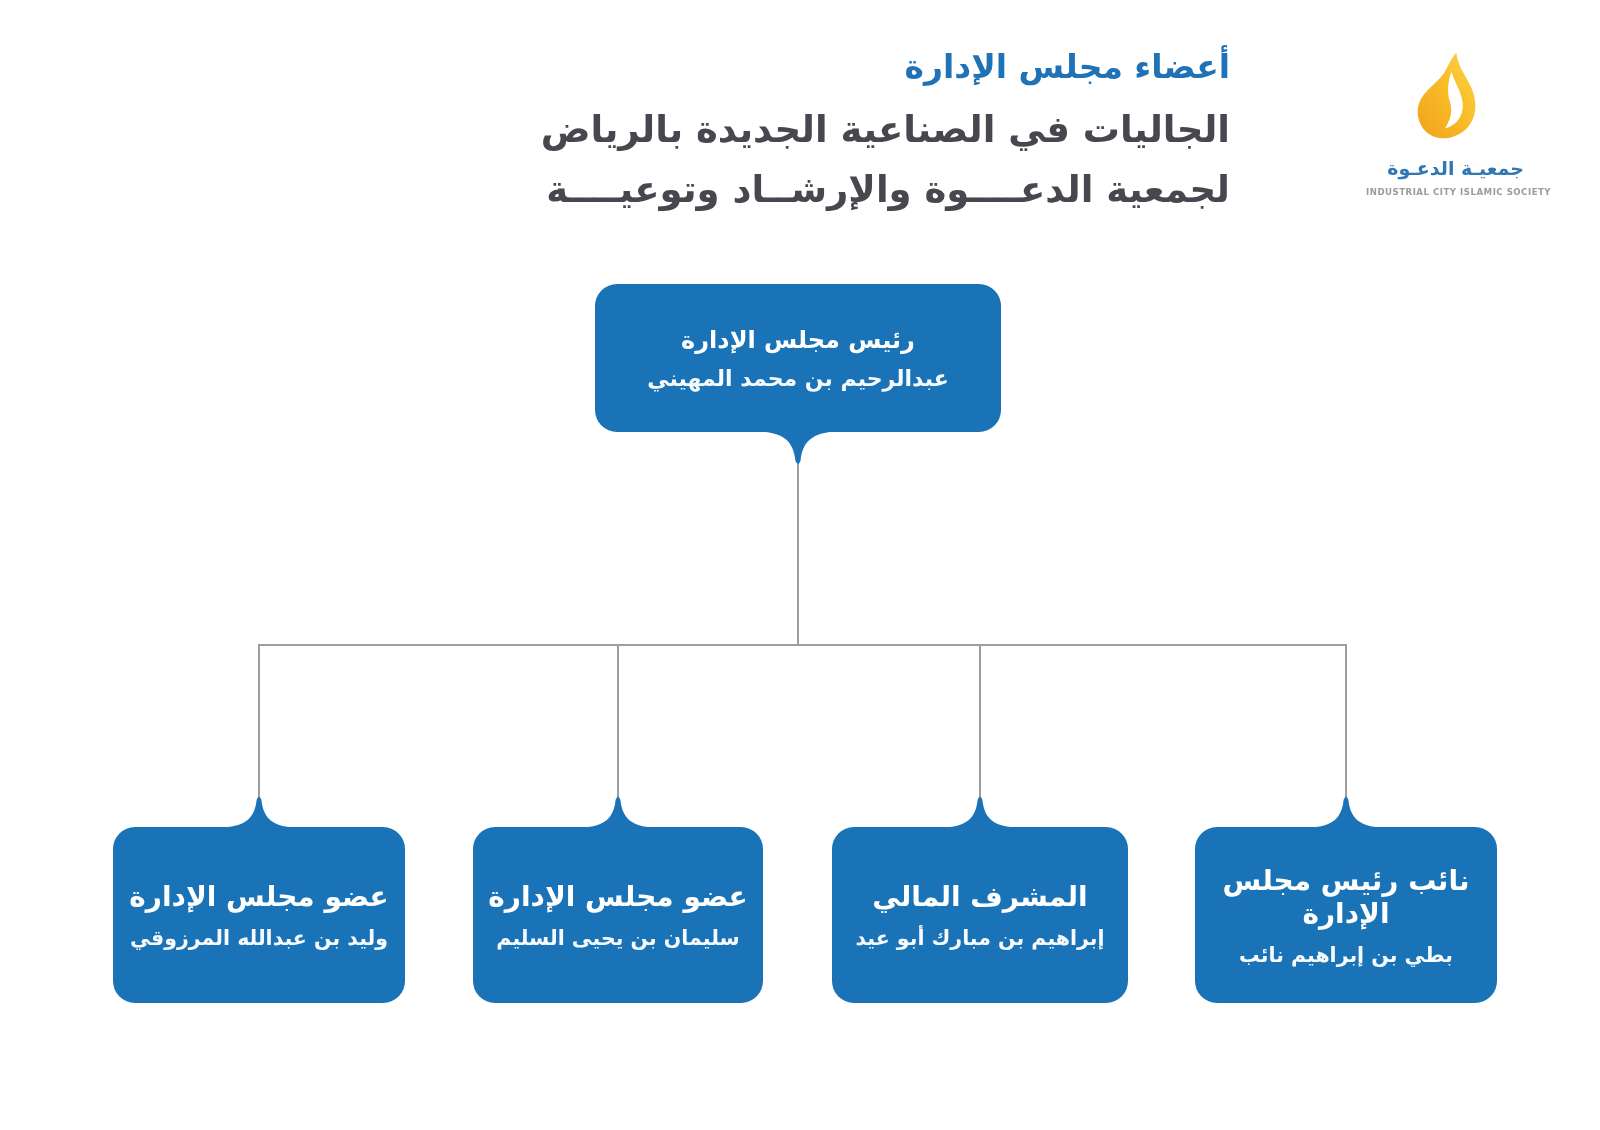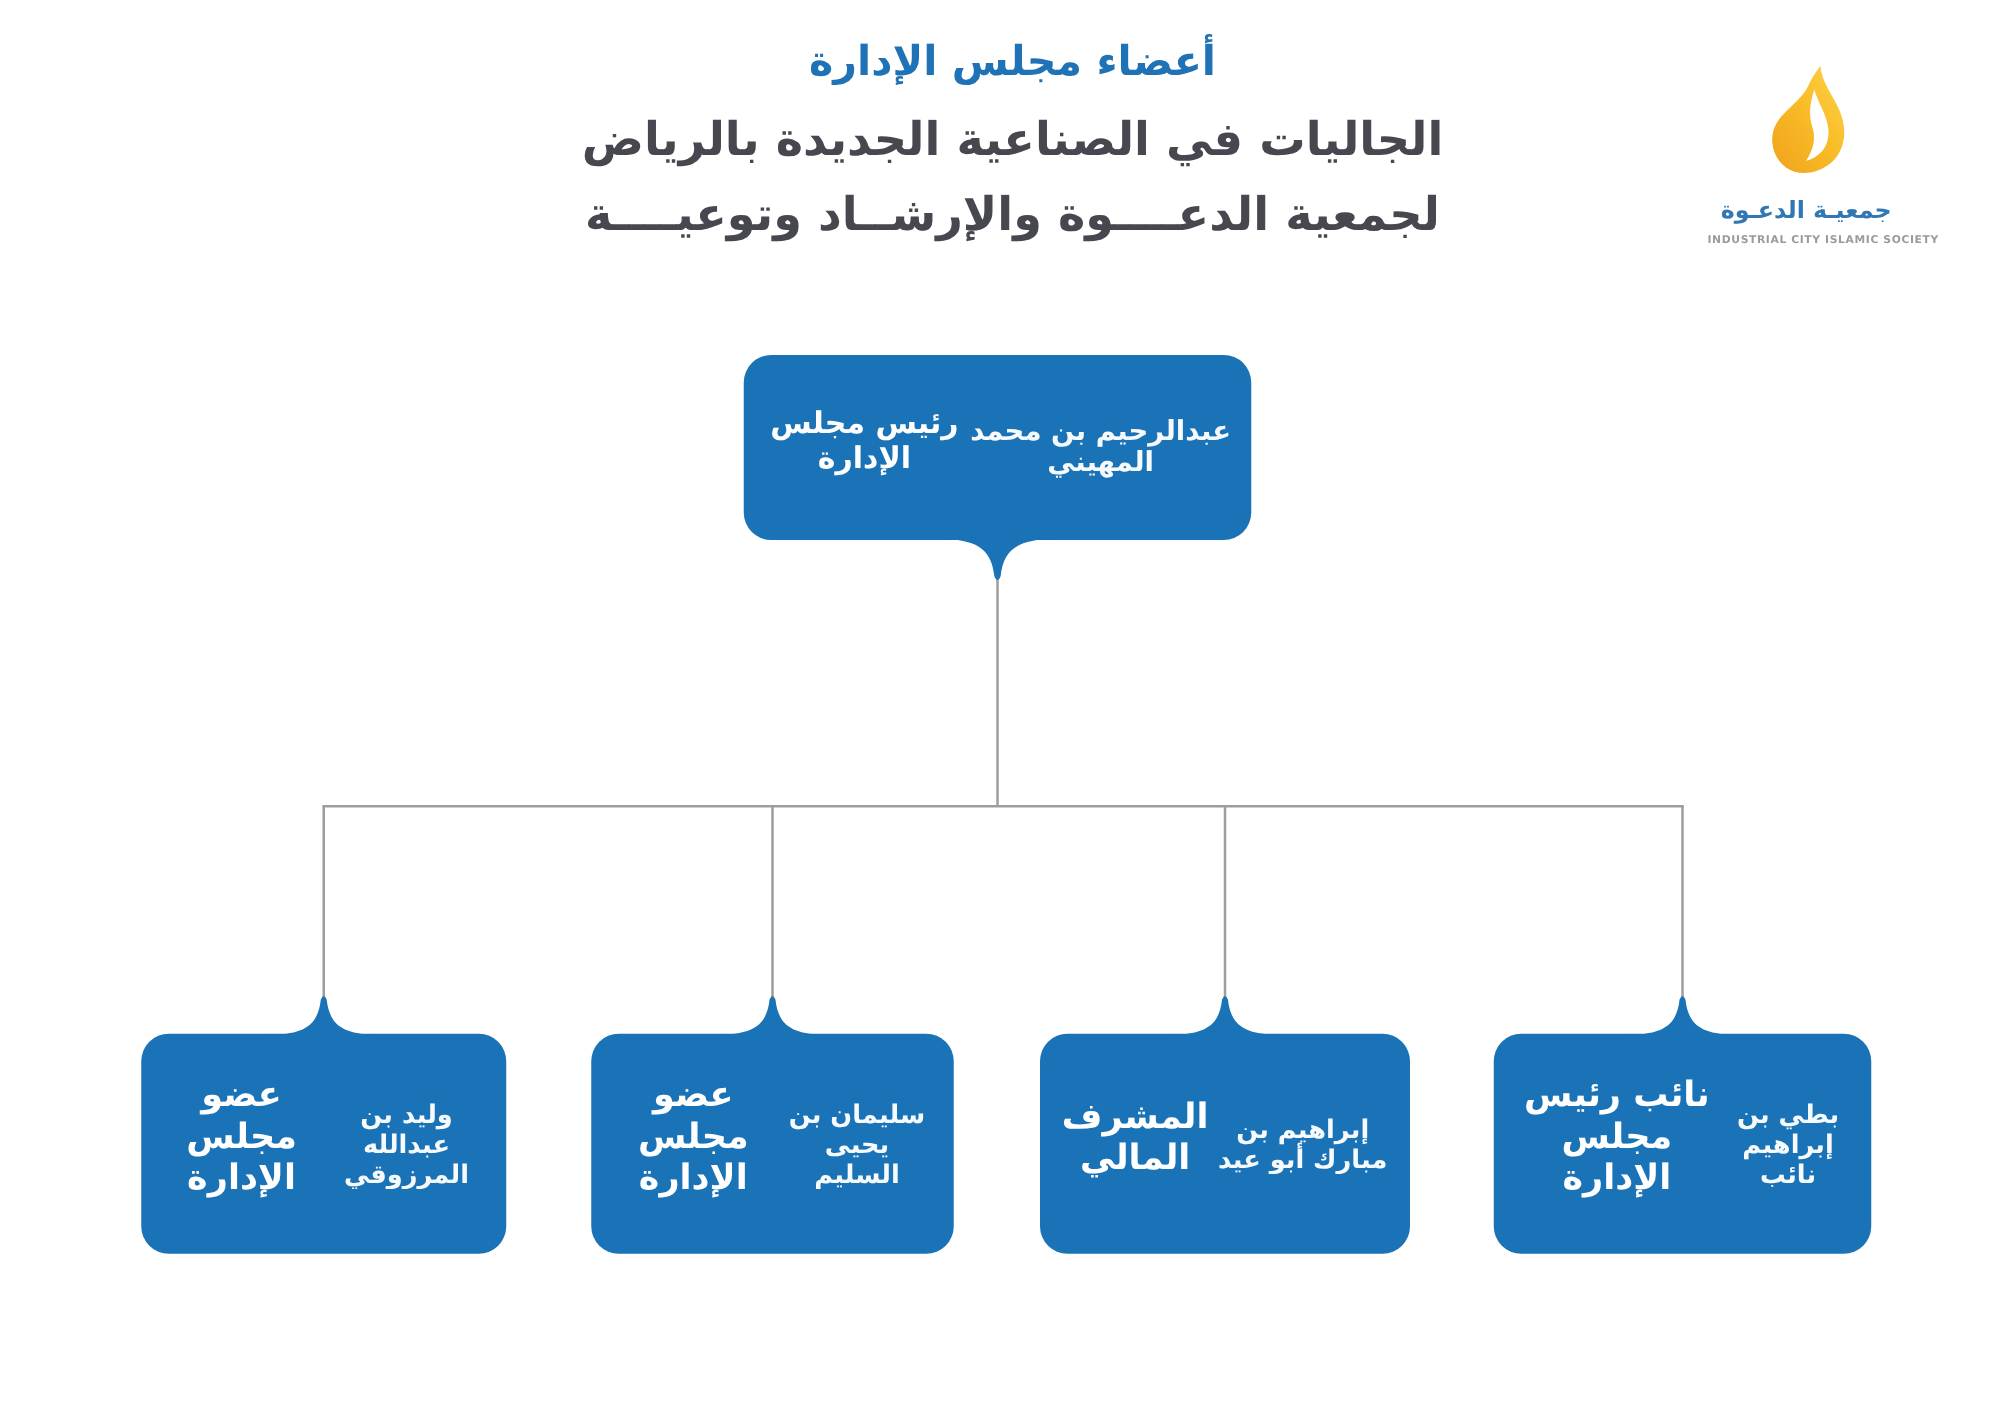"أعضاء مجلس الإدارة" .title-block { text-align: center -> right; top: 24px -> 42px }
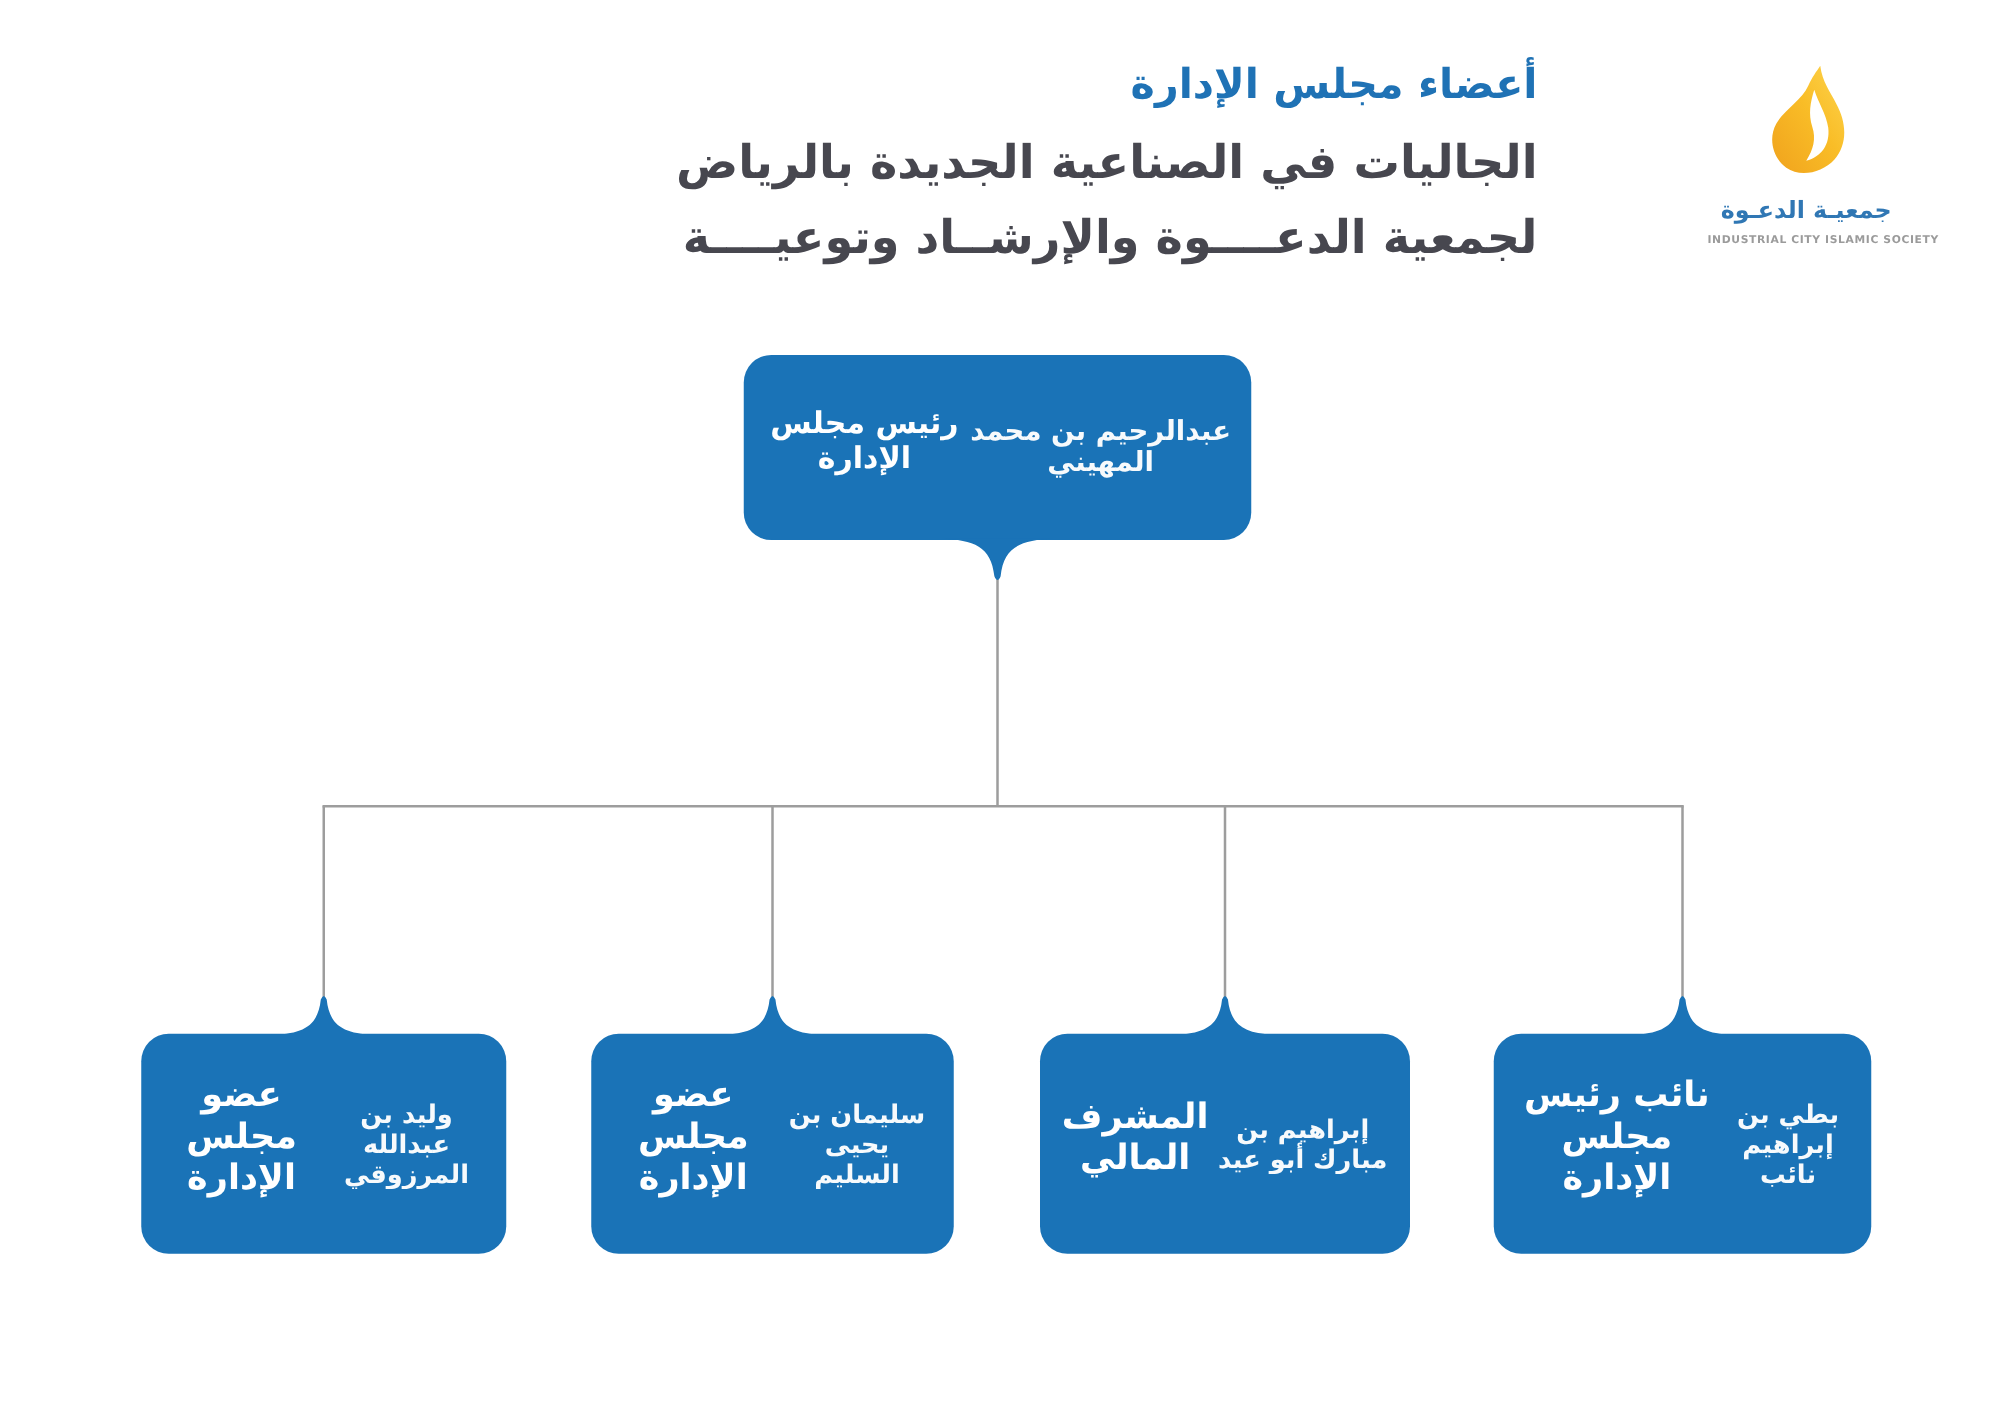"جمعيـة الدعـوة" .logo .ar { text-align: center -> right }
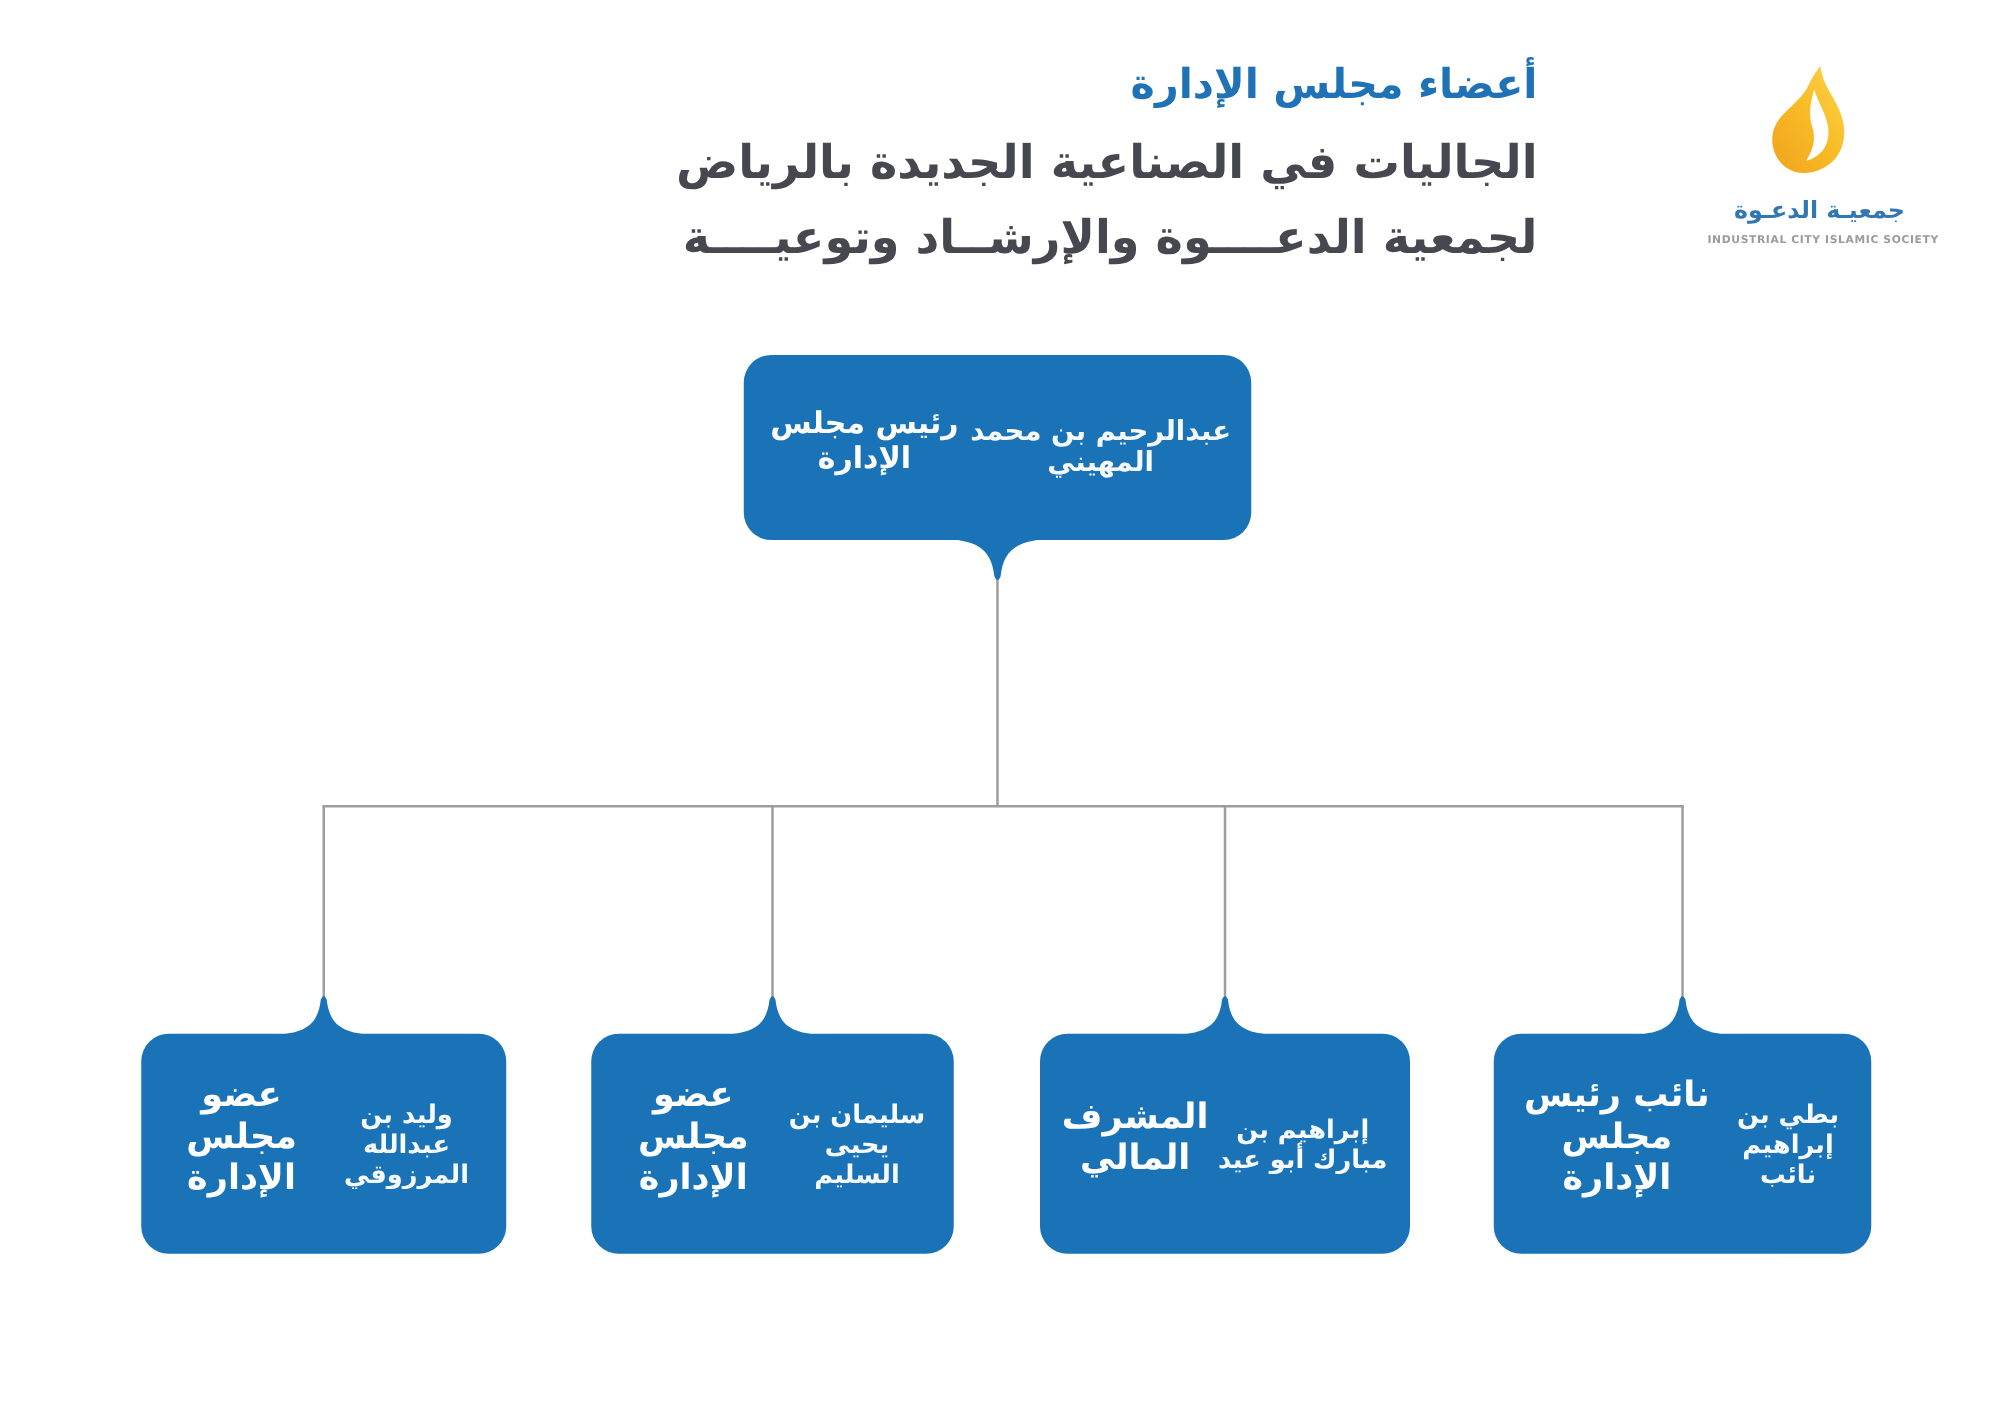"رئيس مجلس الإدارة" .node { flex-direction: row -> column }
